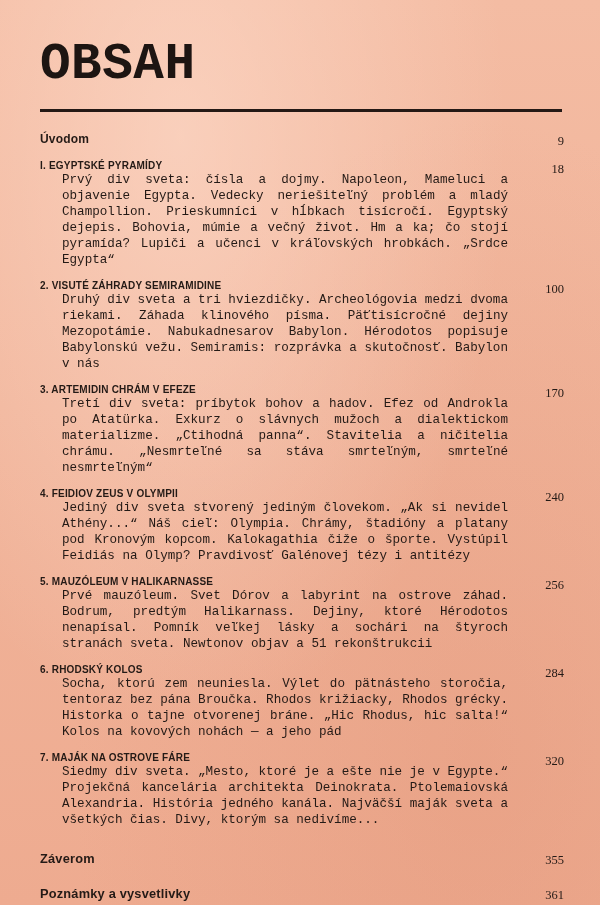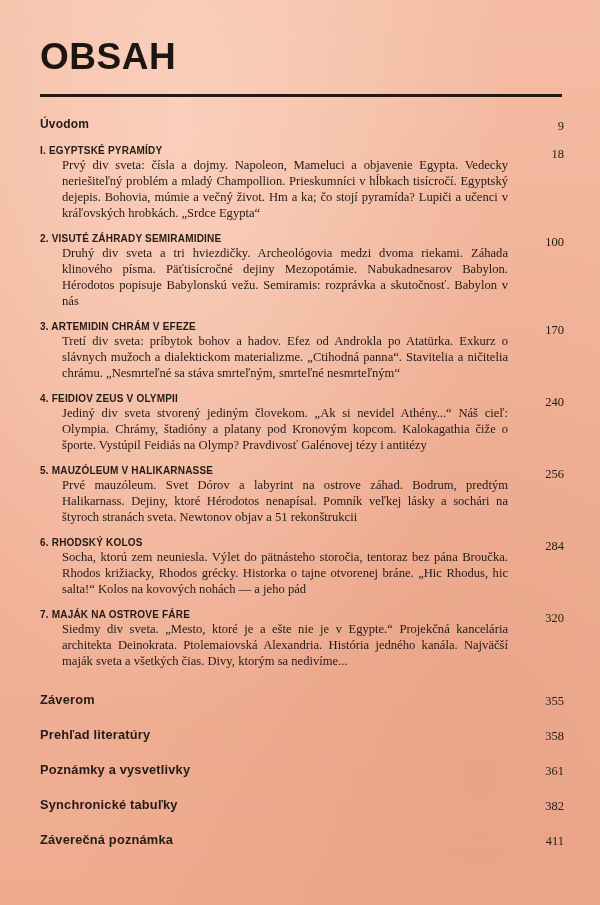"OBSAH" .title { font-family: Liberation Sans, sans-serif -> Liberation Mono, monospace; font-size: 37px -> 51px }
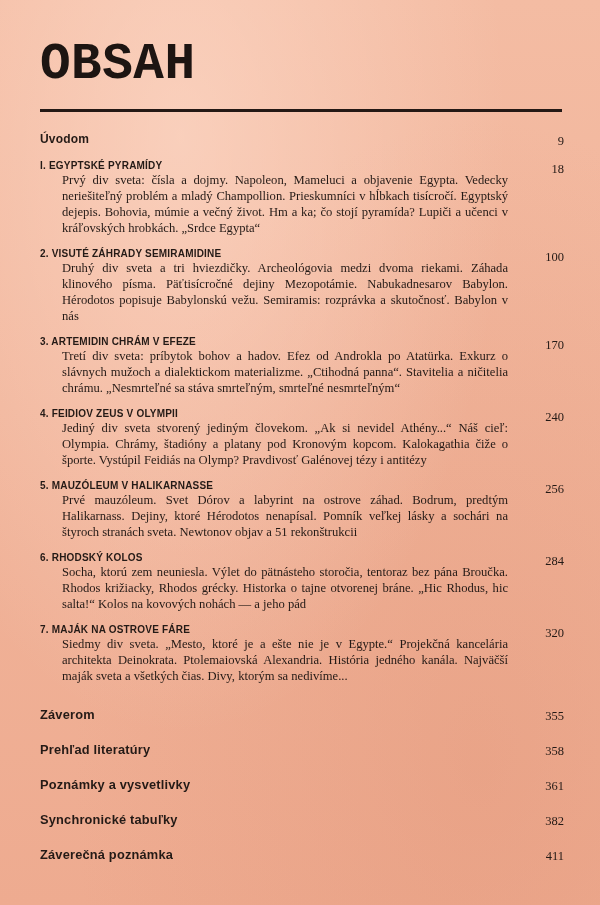"Prvý div sveta: čísla a" .chapter-desc { font-family: Liberation Serif, serif -> Liberation Mono, monospace }
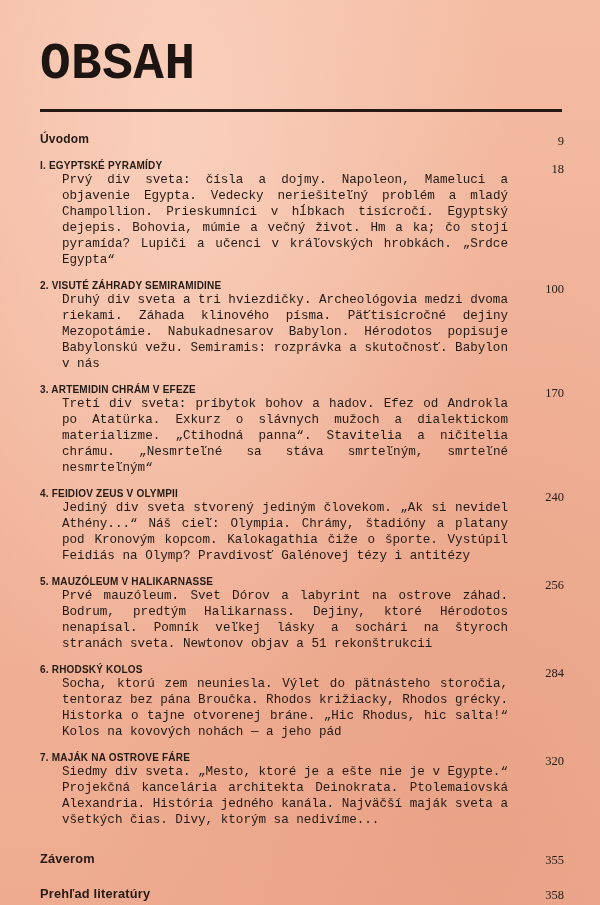"Prehľad literatúry" div.row { html: <div> <div> <div>Prehľad literatúry</div> </div> <div>358</div> </div> -> none }
